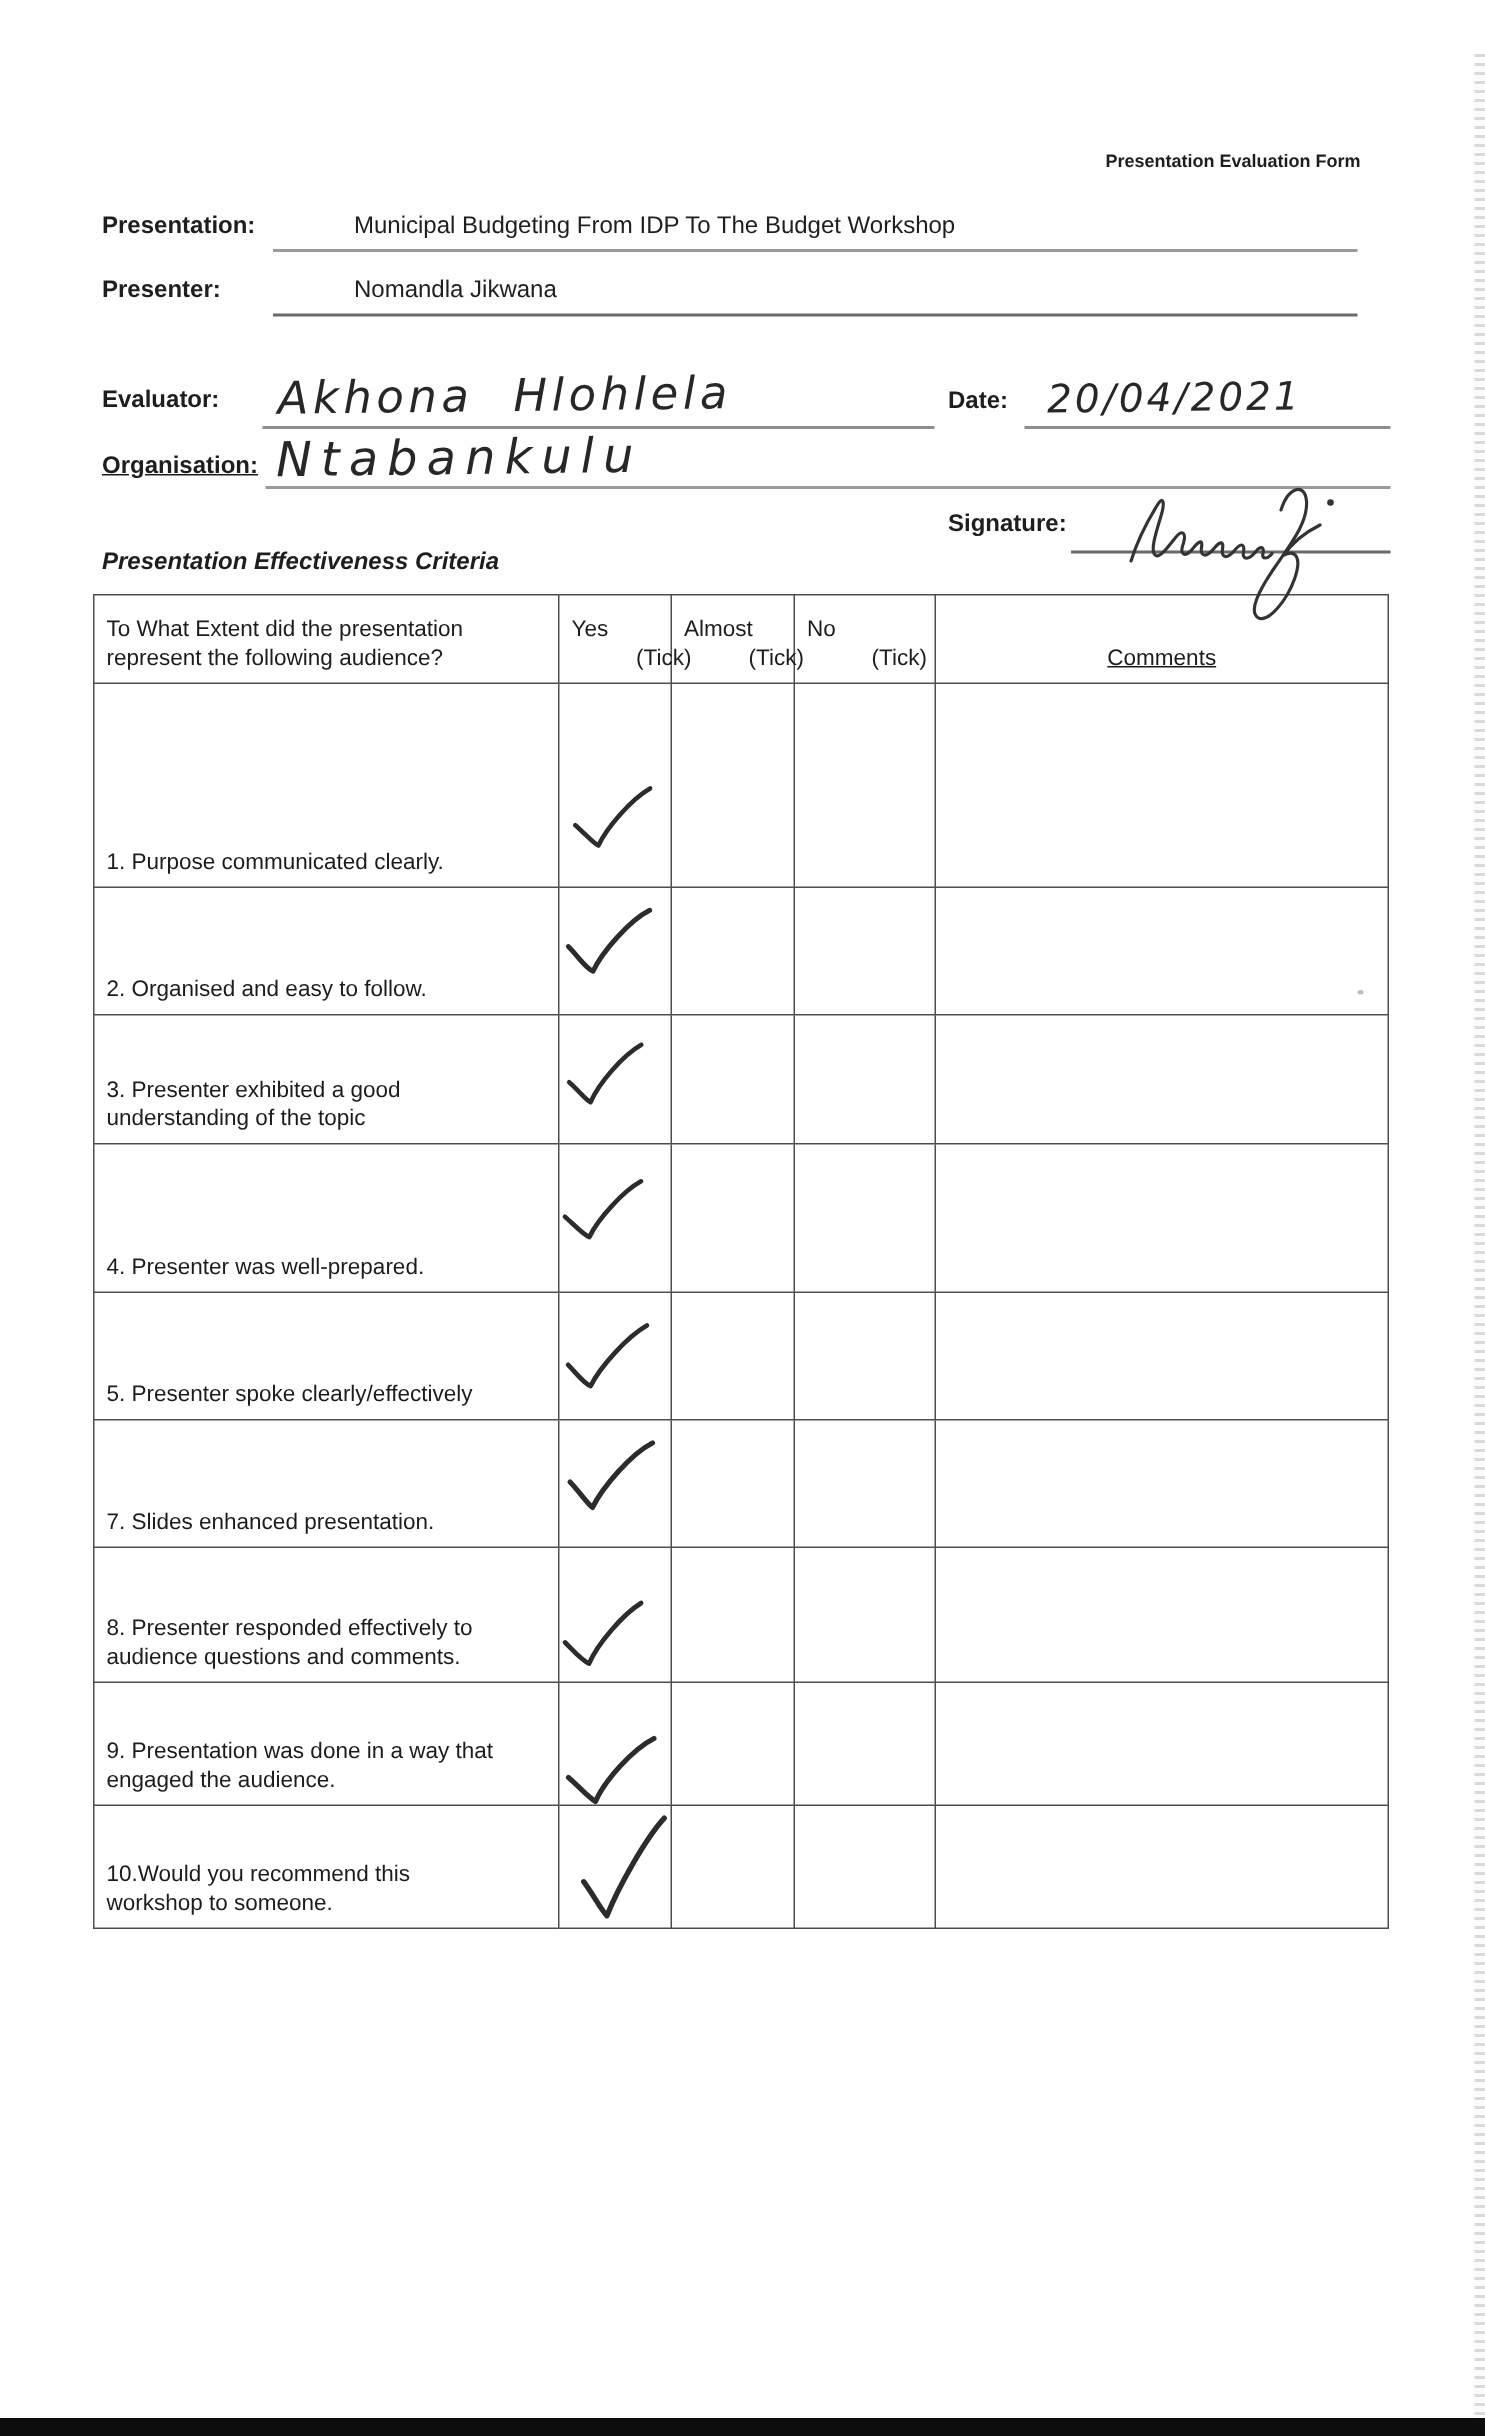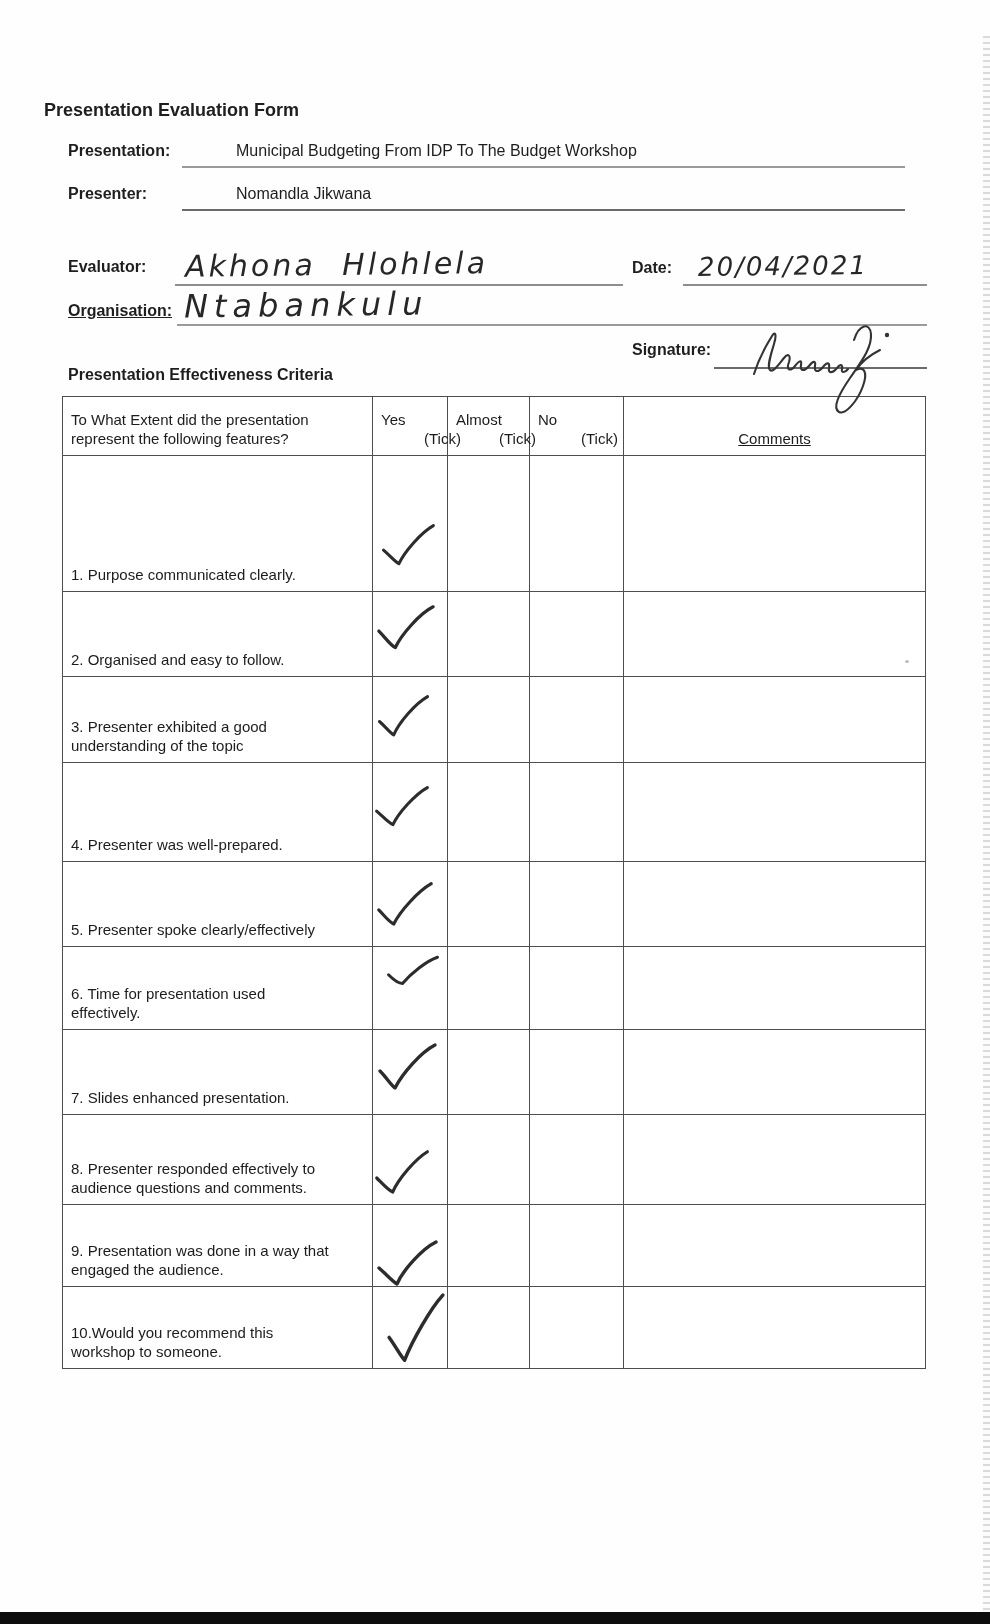"Presentation Evaluation Form" .title { font-size: 18px -> 12px; text-align: left -> right }
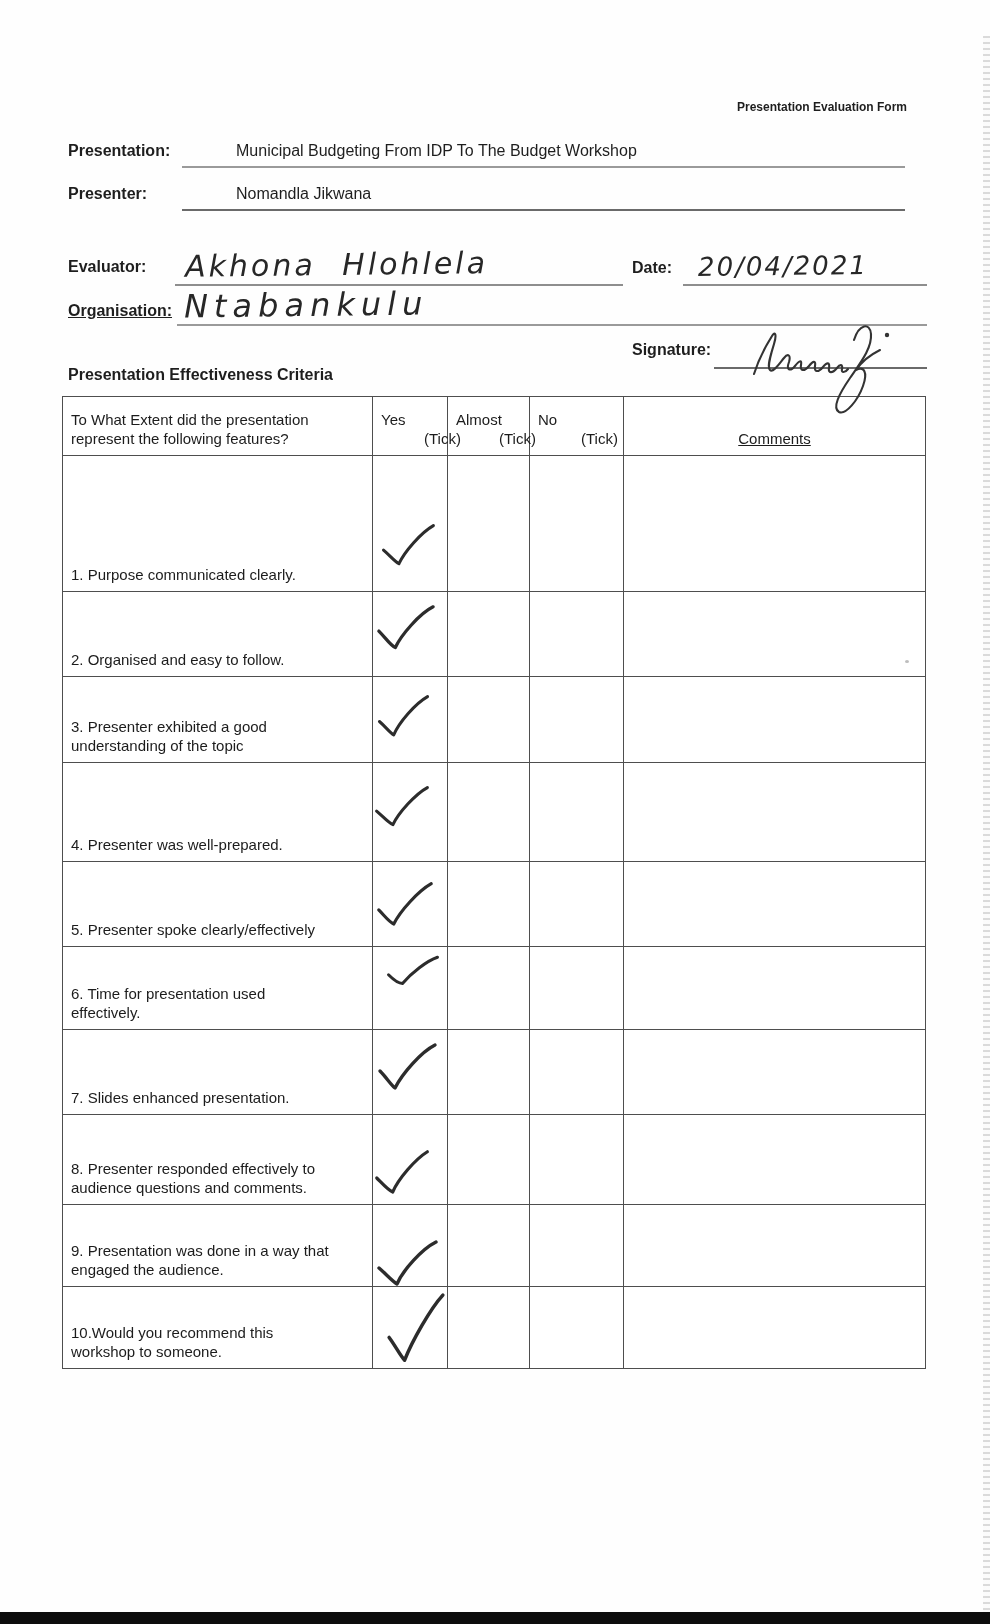"Presentation Effectiveness Criteria" div.abs { font-style: none -> italic }
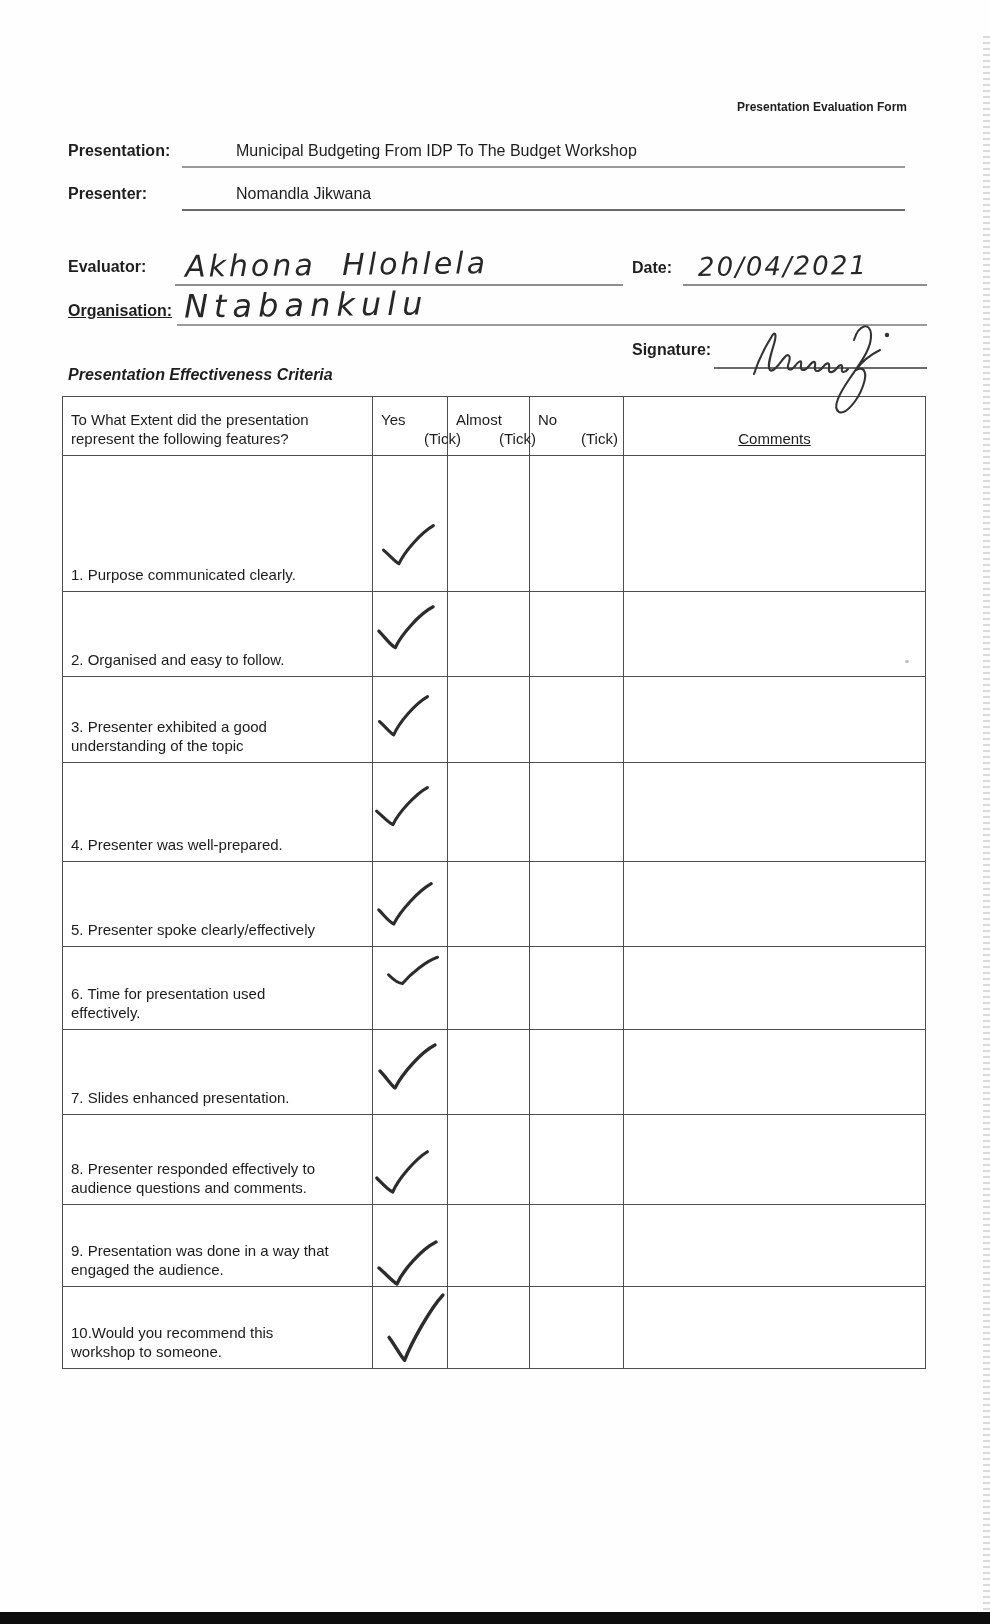"To What Extent did the" td.hc { text: features -> audience }
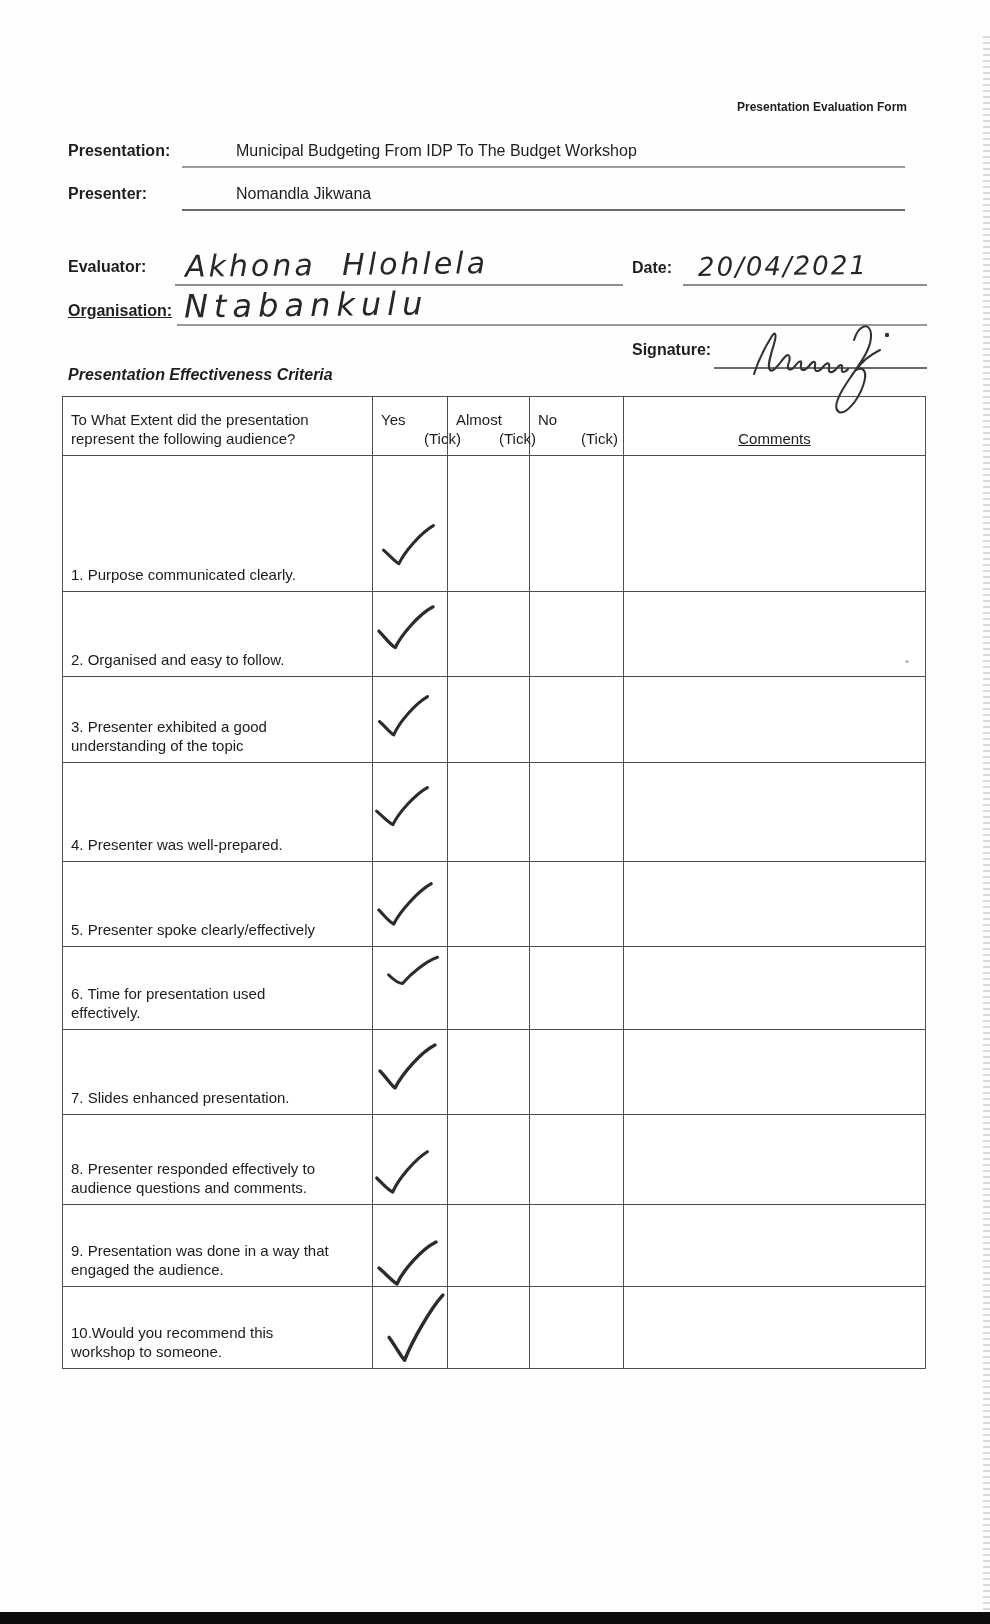"6. Time for presentation used" tr { html: <tr> <td>6. Time for presentation used effectively.</td> <td> <span> <svg> <path></path> </svg></span></td> <td></td> <td></td> <td></td> </tr> -> none }
